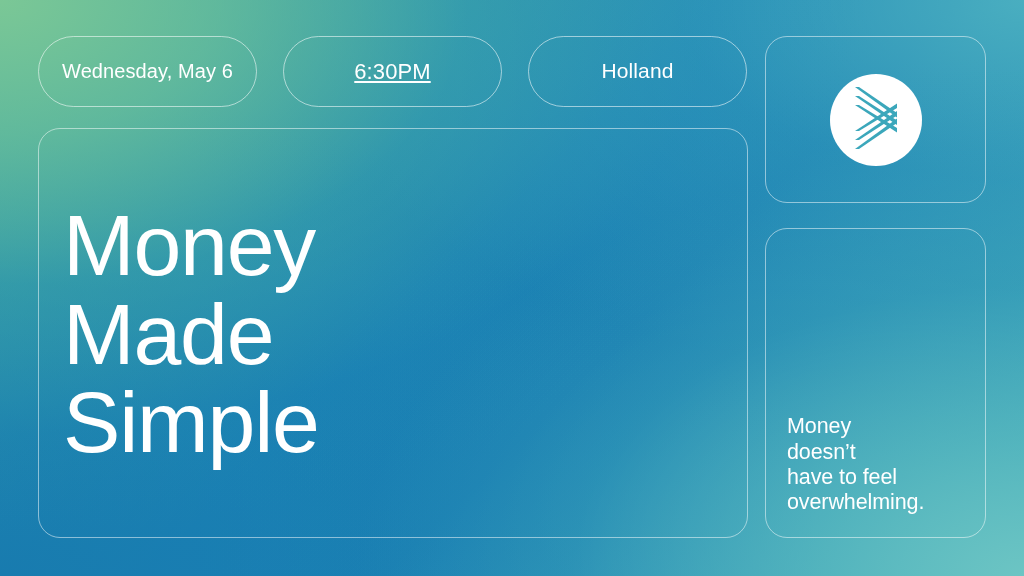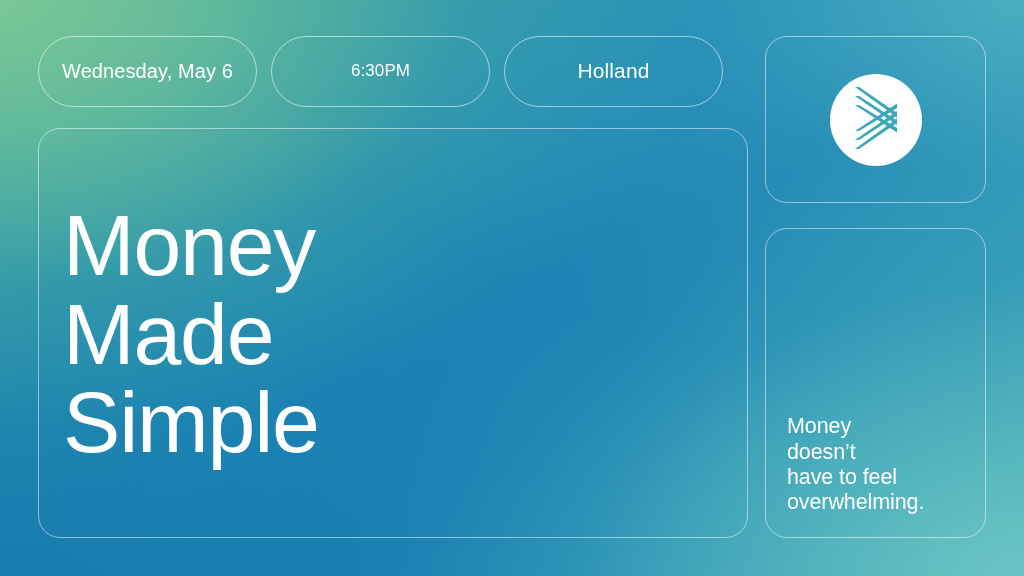"Wednesday, May 6" .pill-row { gap: 14px -> 26px }
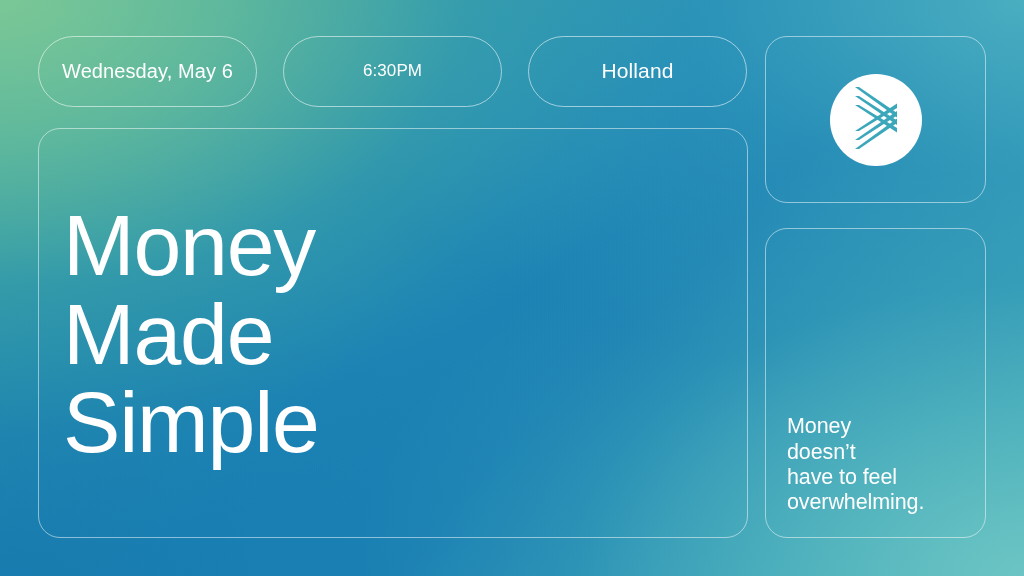"6:30PM" .pill-time { font-size: 17px -> 22px; text-decoration: none -> underline }
